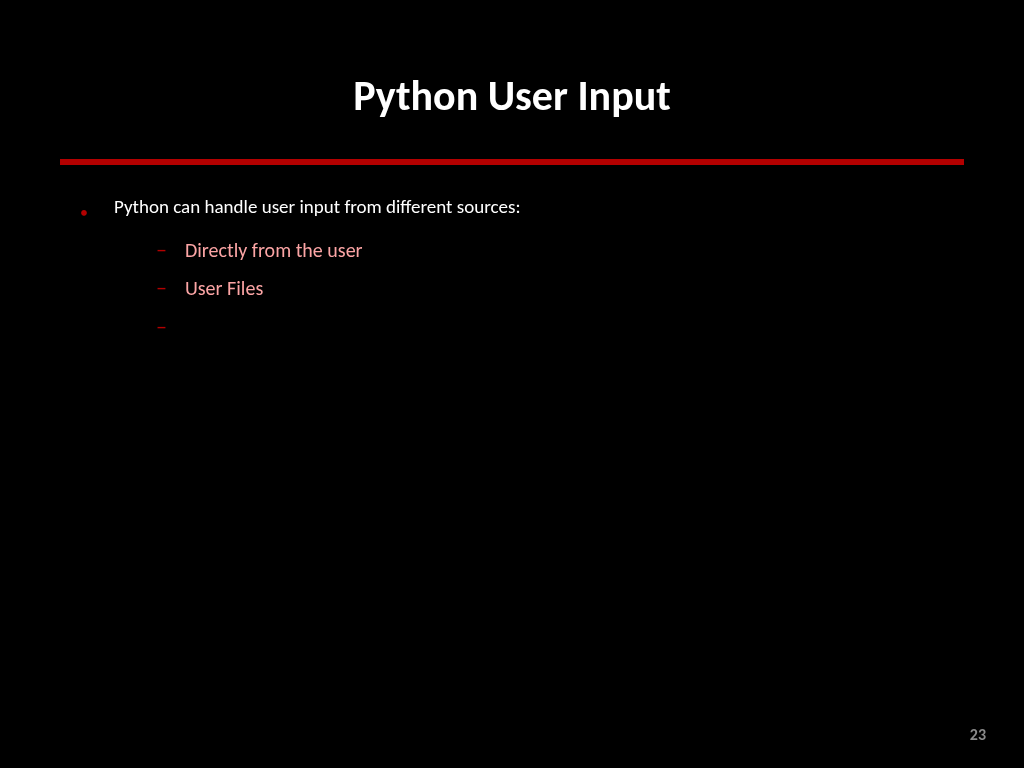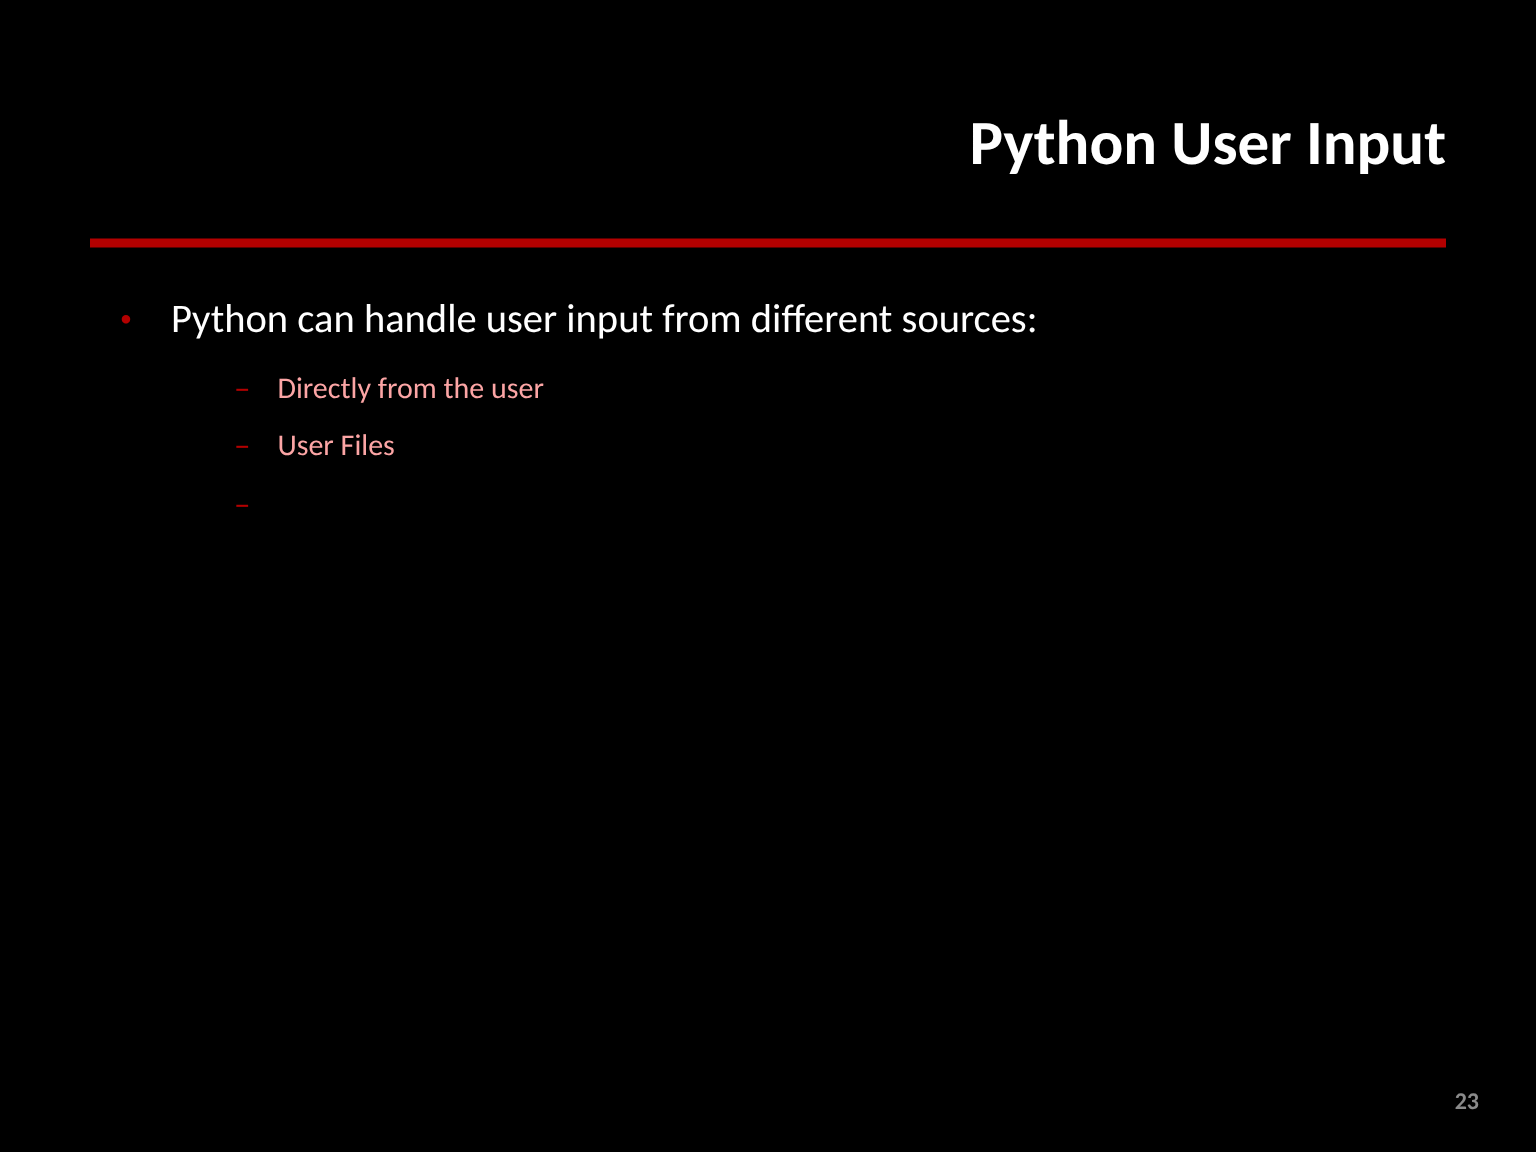"Python User Input" .title { text-align: right -> center }
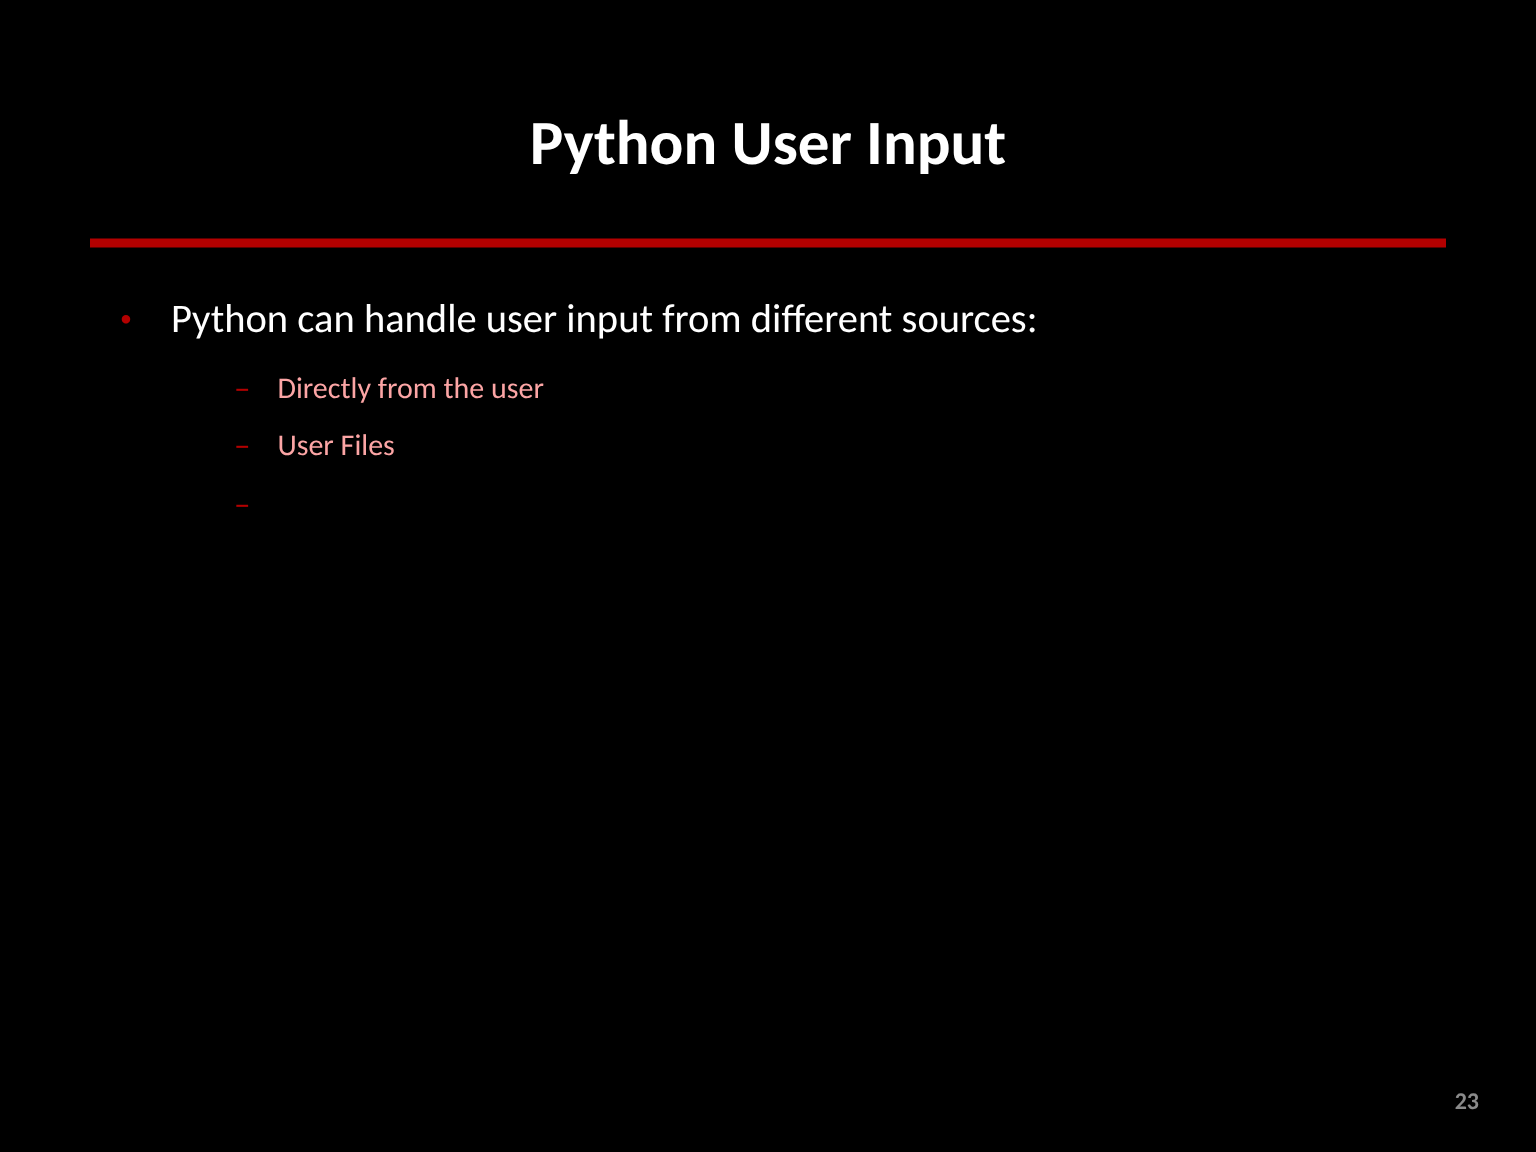"Python can handle user input" .main-bullet-text { font-size: 27px -> 19px }
